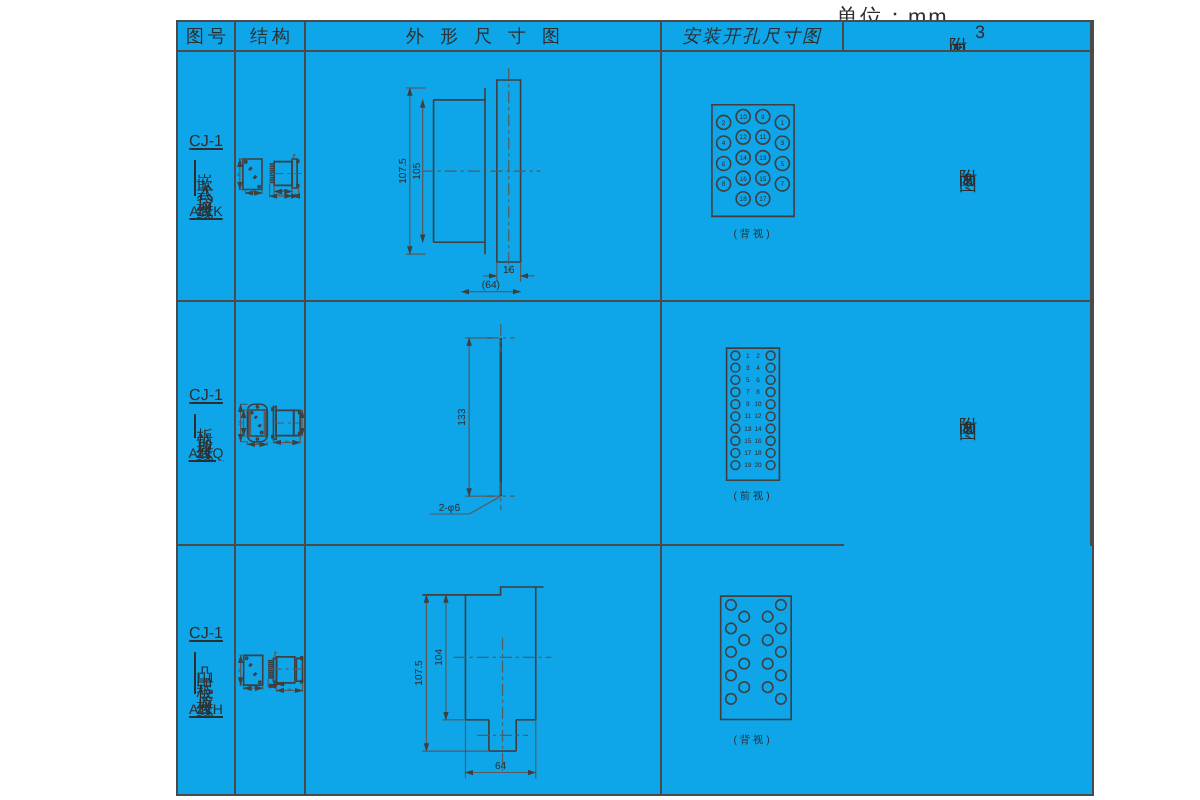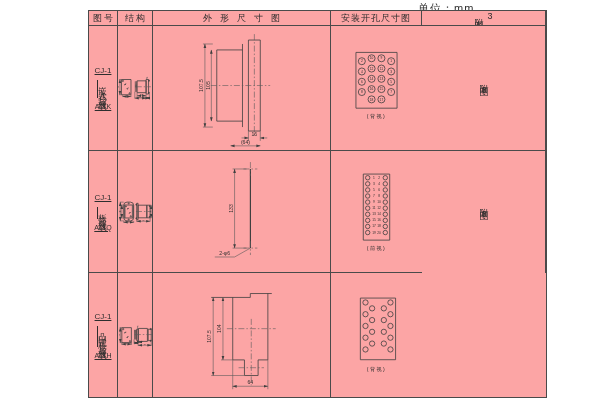"图号" .tbl { background: #fca5a5 -> #0ea5e9 }
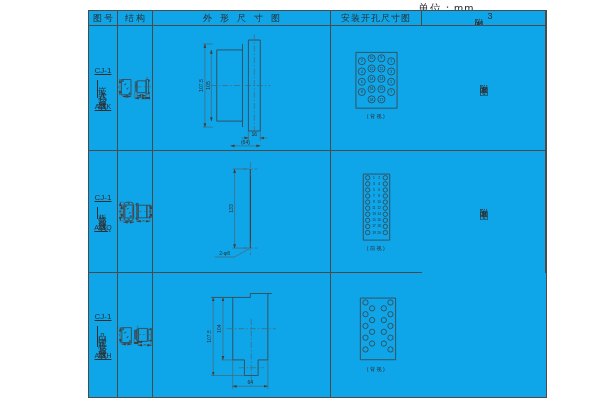"安装开孔尺寸图" .sp1 { font-style: none -> italic }
